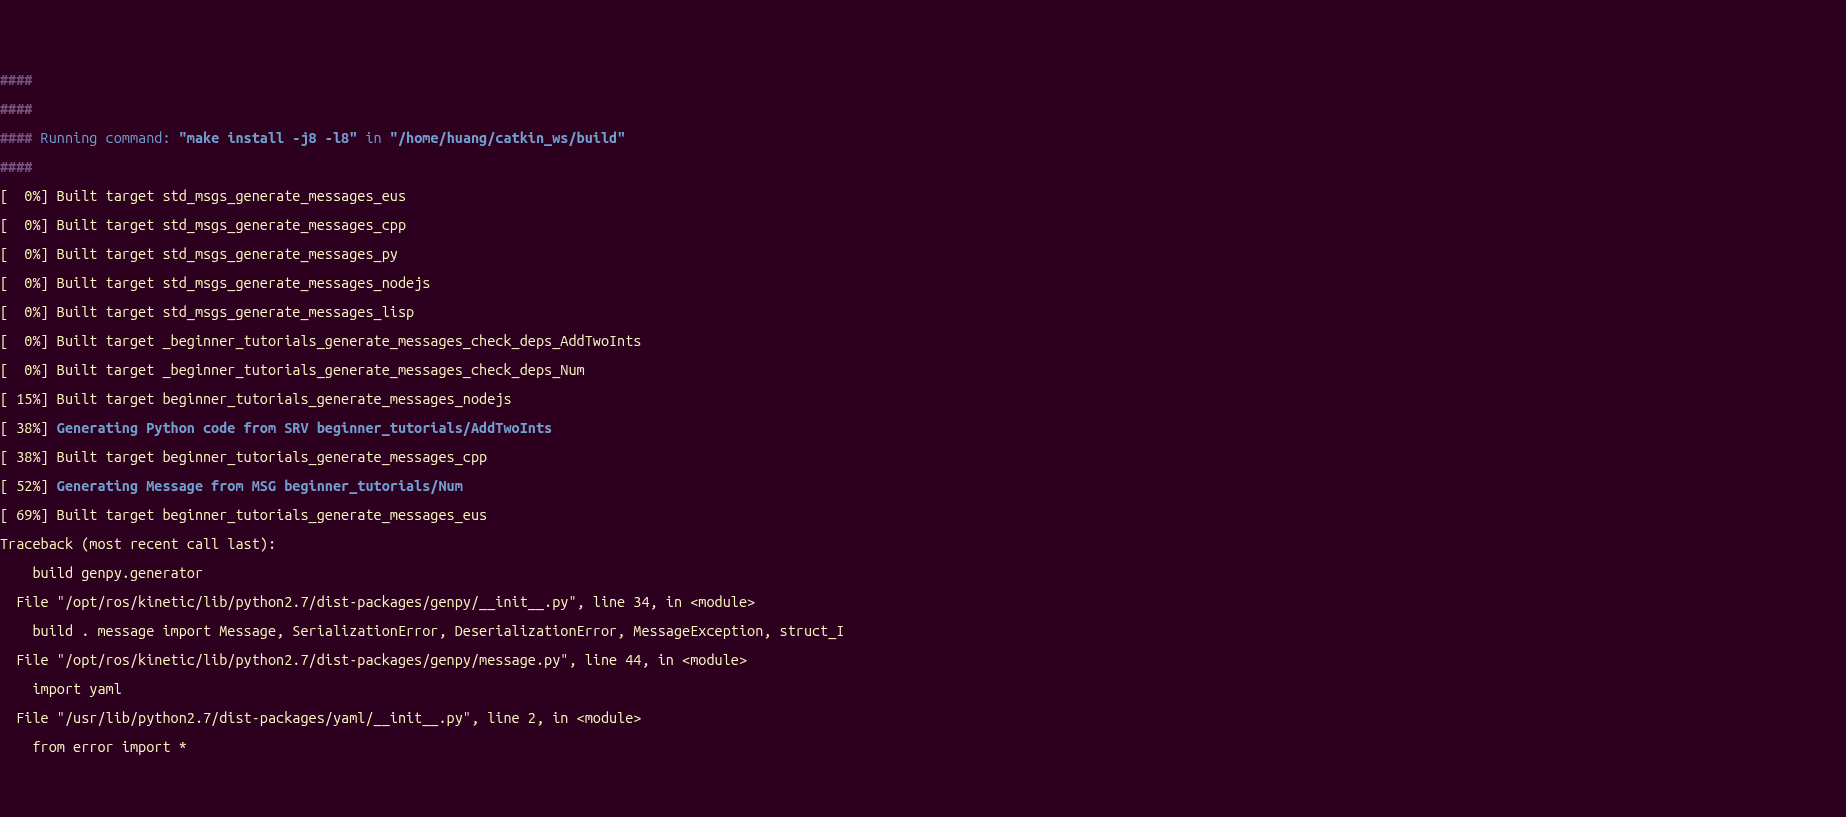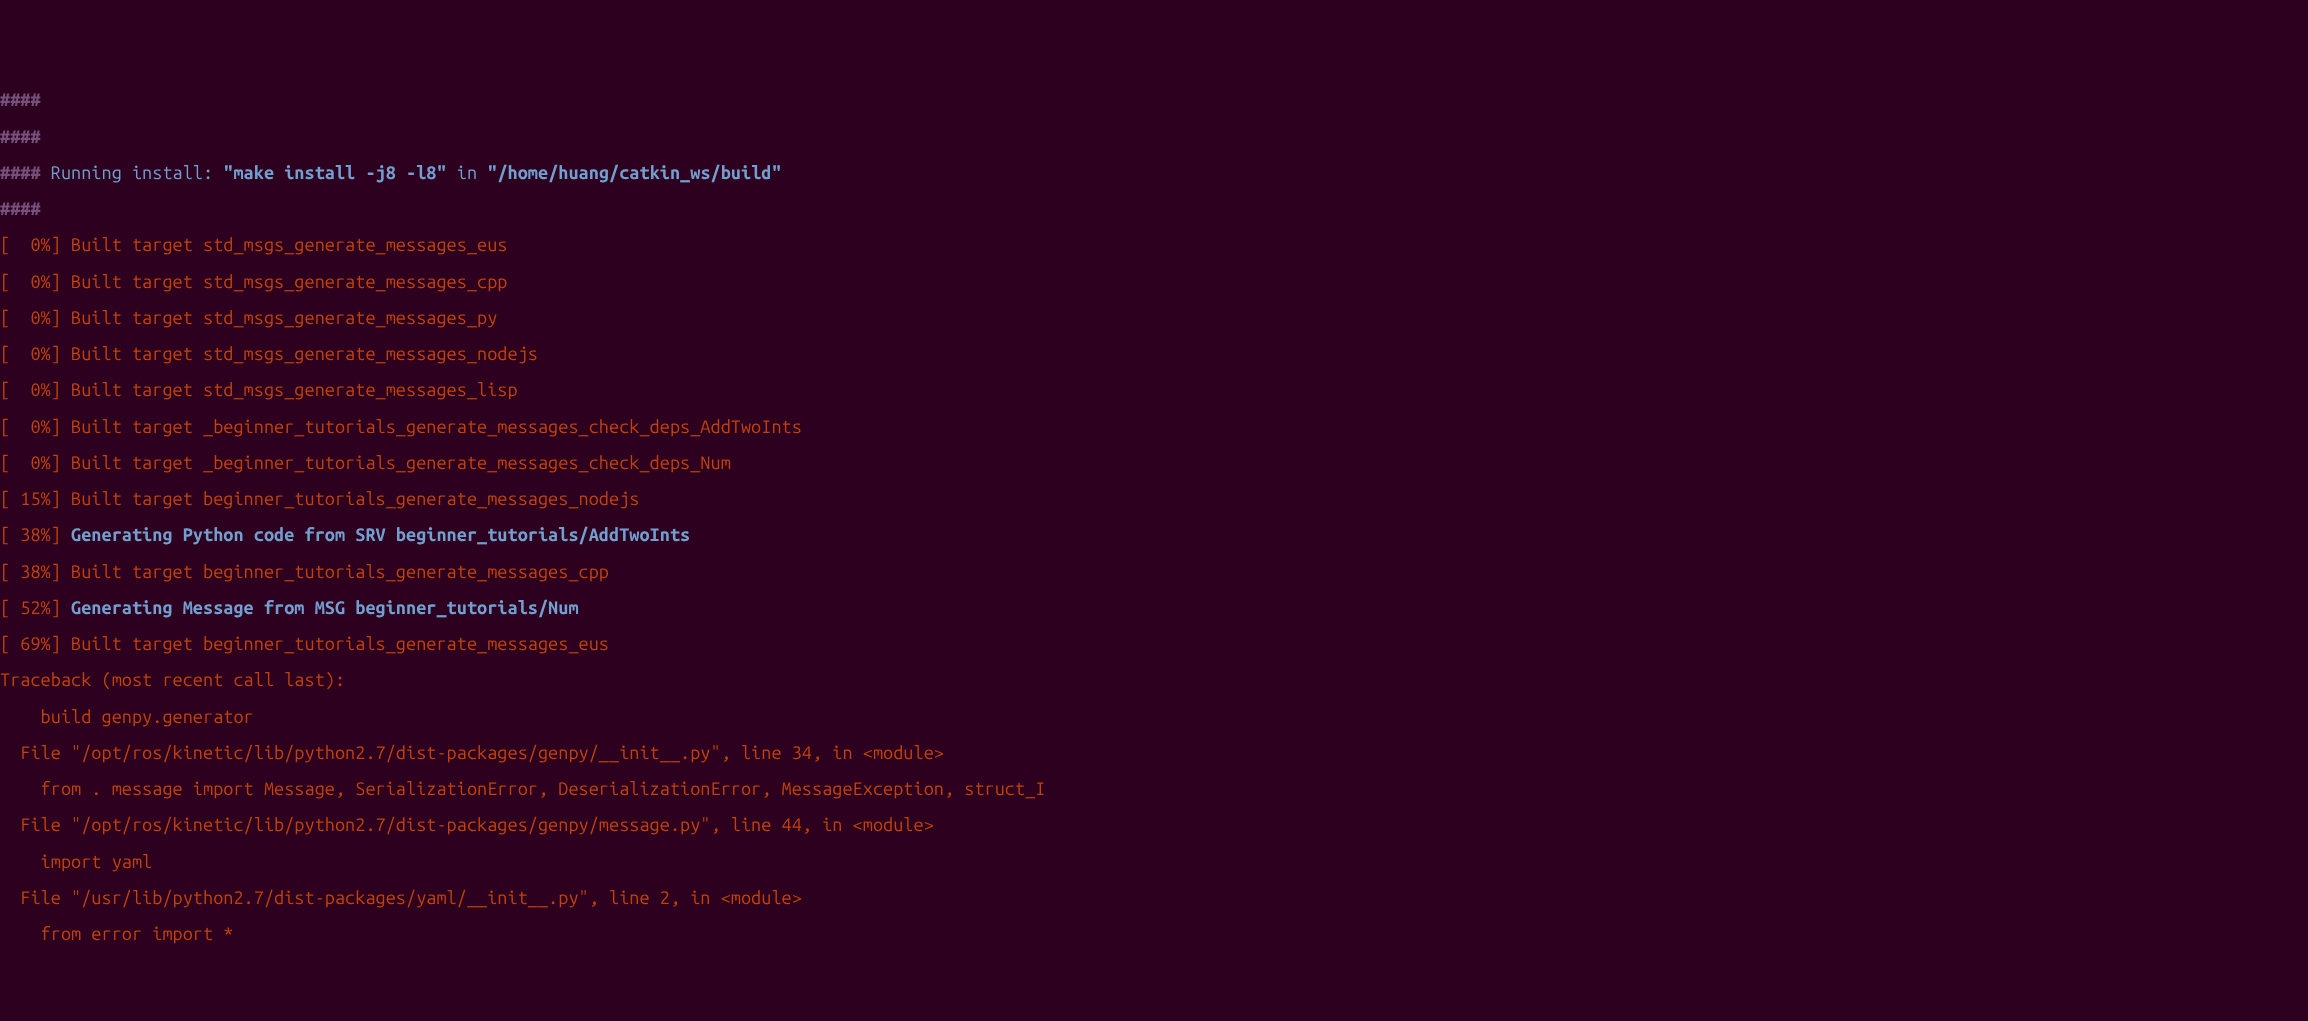"Running install:" span.light-blue { text: install -> command }
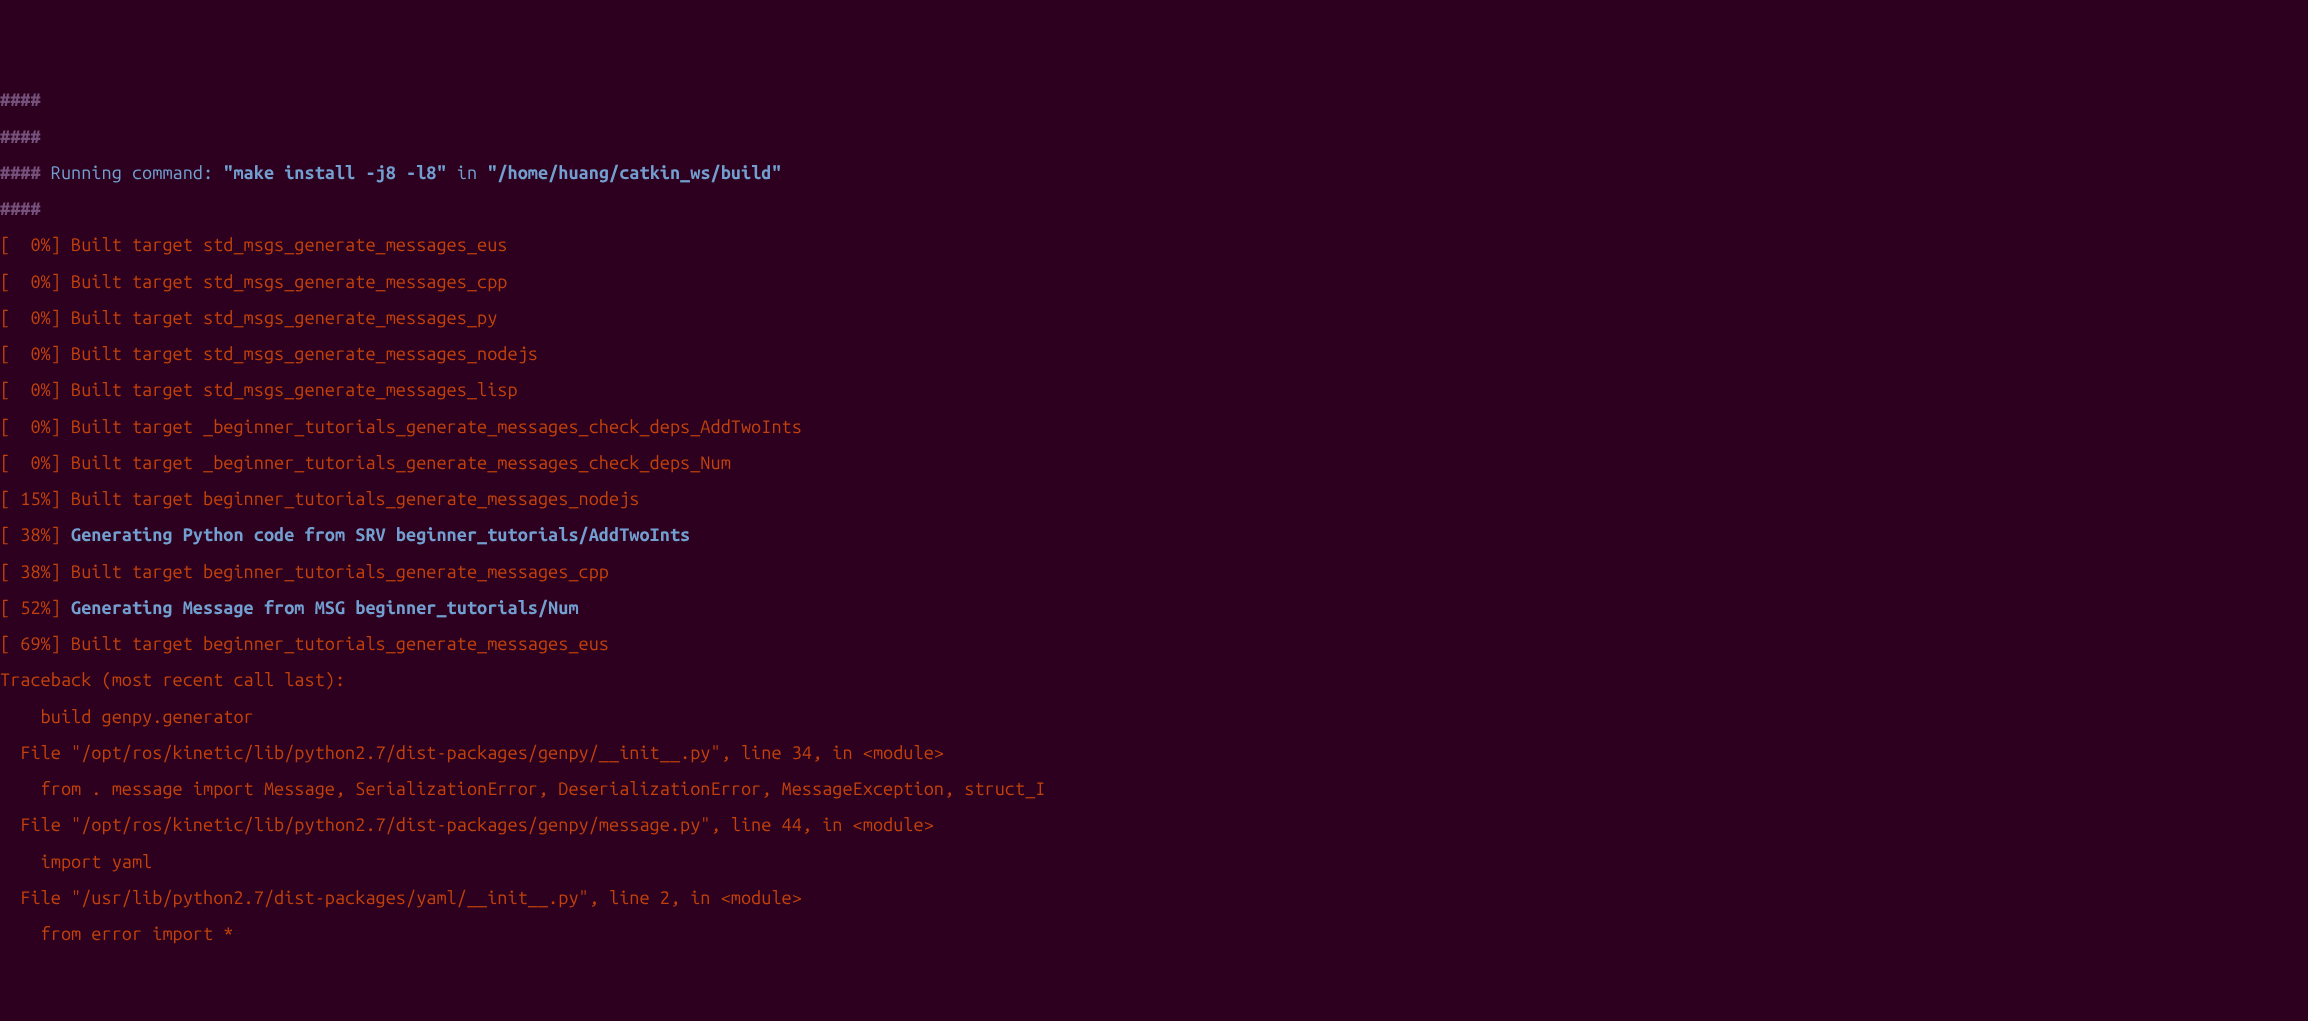"[ 0%] Built target" .white { color: #c2410c -> #fef9c3 }
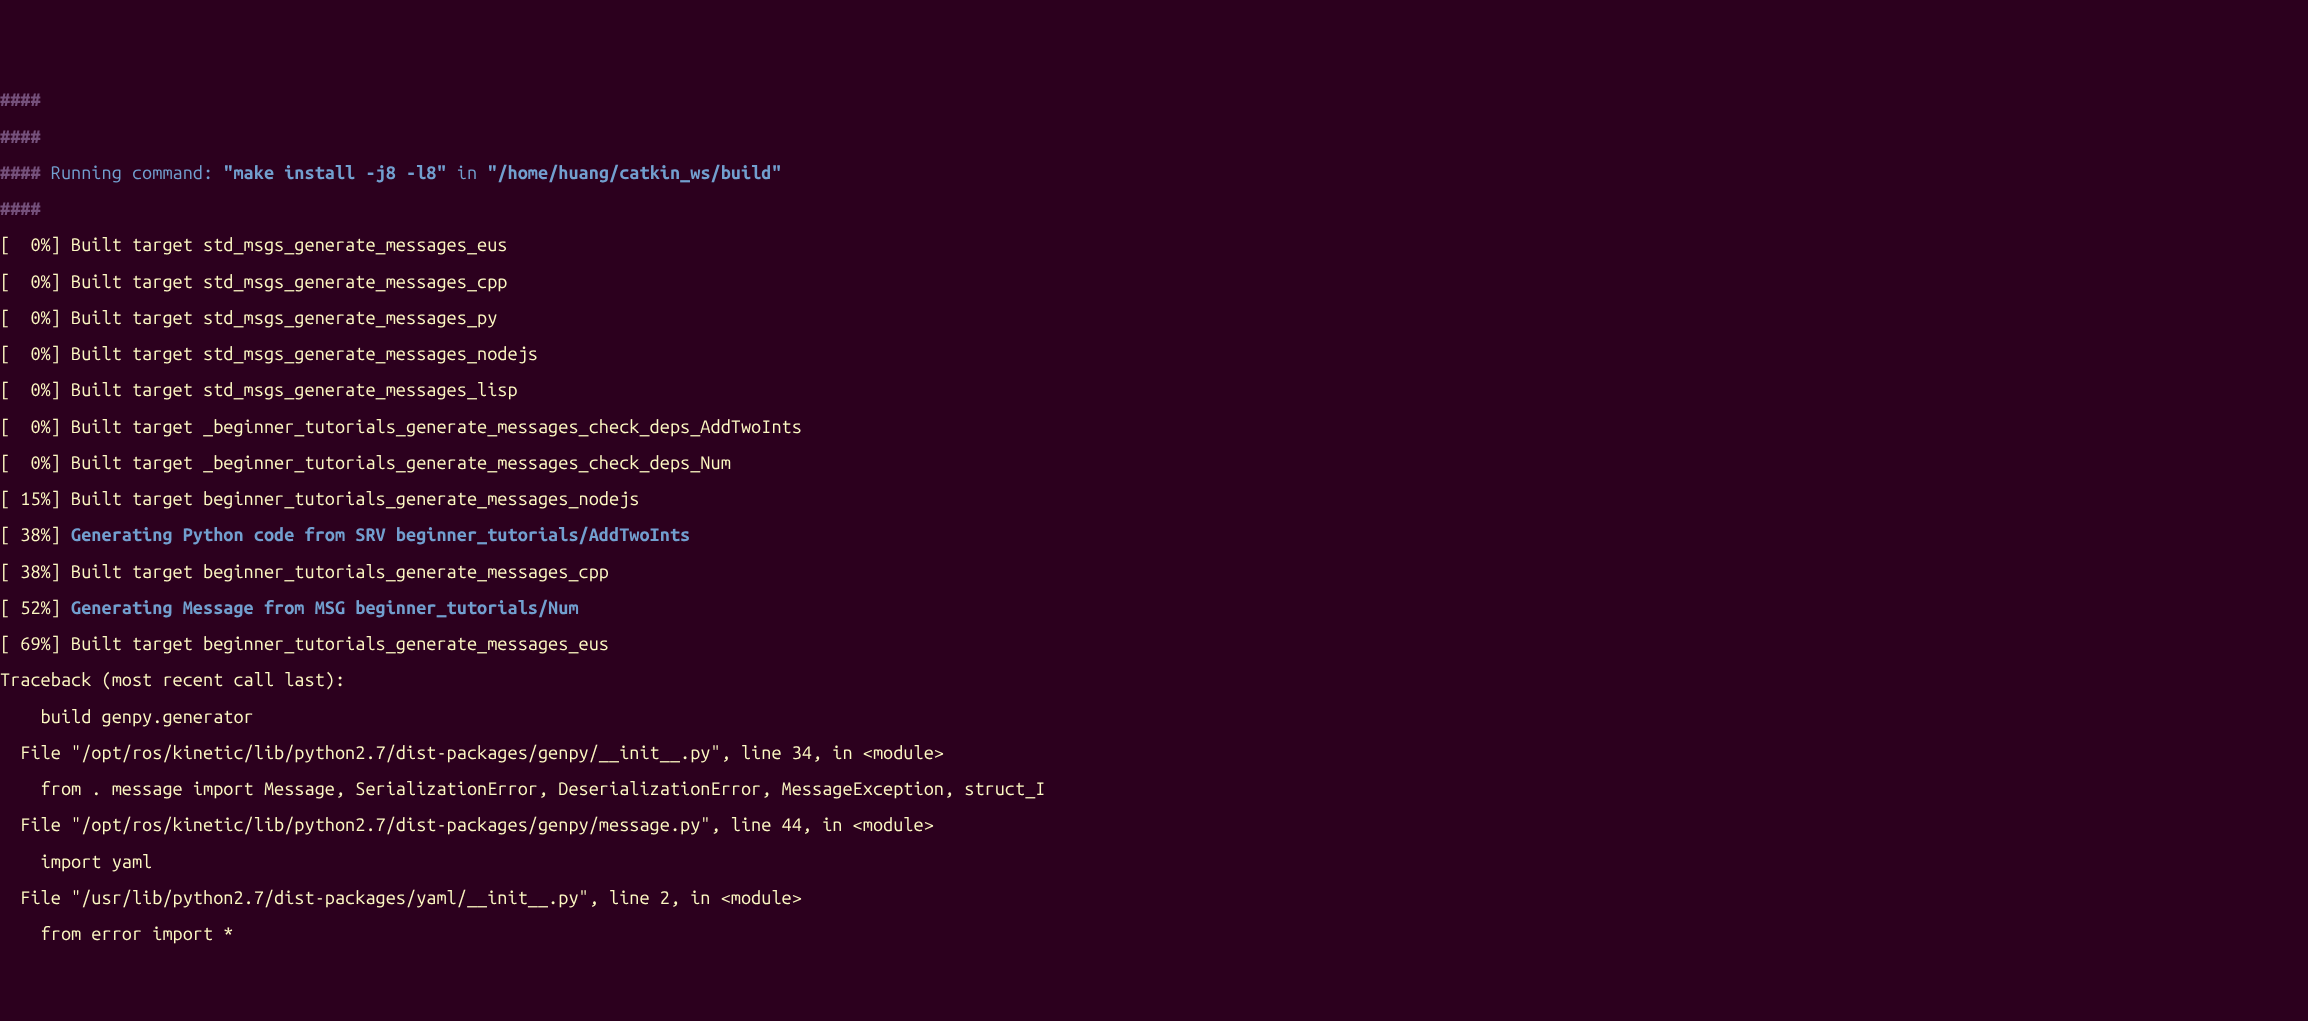"from . message import Message," span.line { text: from -> build }
